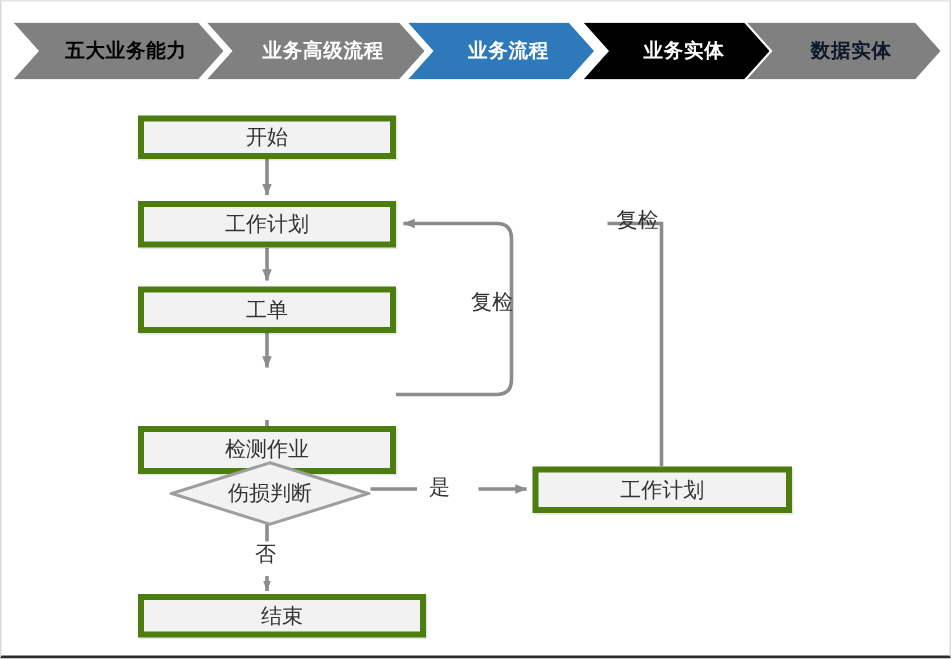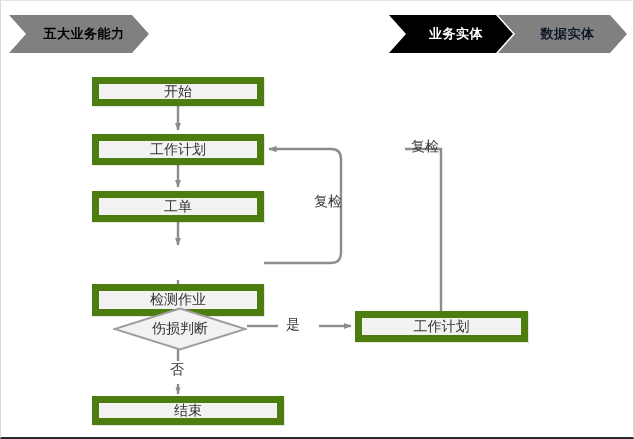"业务高级流程" div.chev { html: none -> <div> <span>业务高级流程</span> </div> }
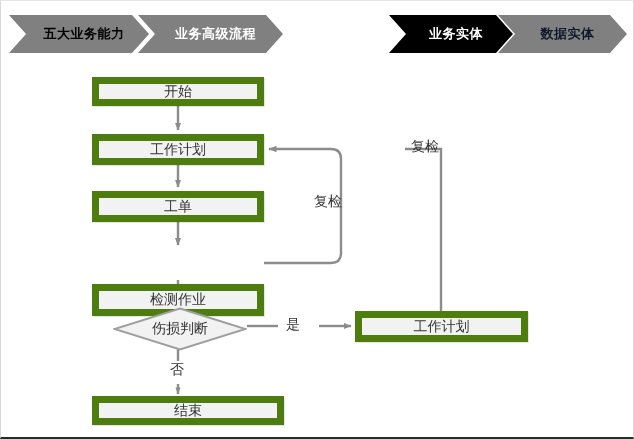"业务流程" div.chev { html: none -> <div> <span>业务流程</span> </div> }
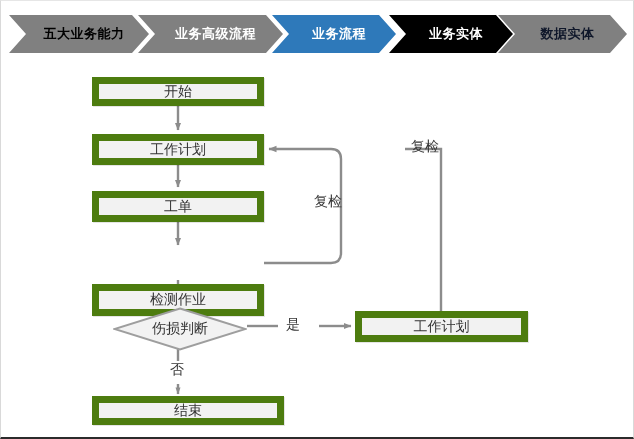"开始" .node { border: 7px solid #4d7c0f -> 4px solid #4d7c0f }
